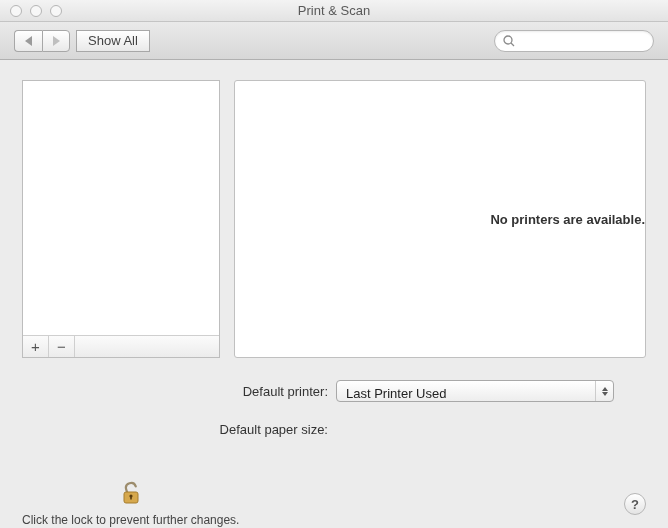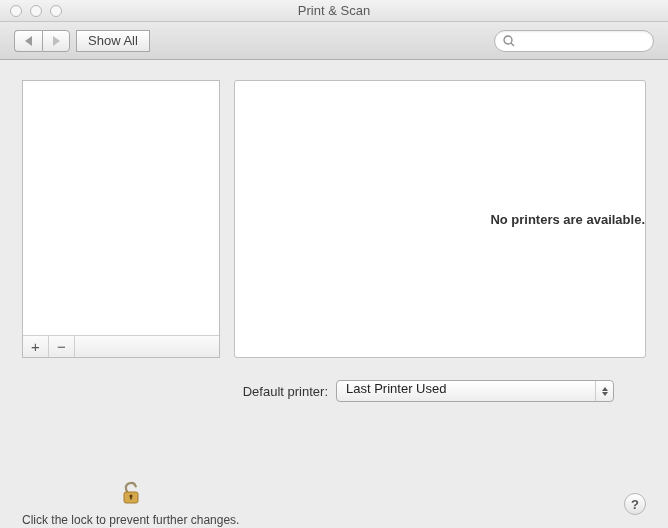"Last Printer Used" .dropdown { align-items: flex-start -> flex-end }
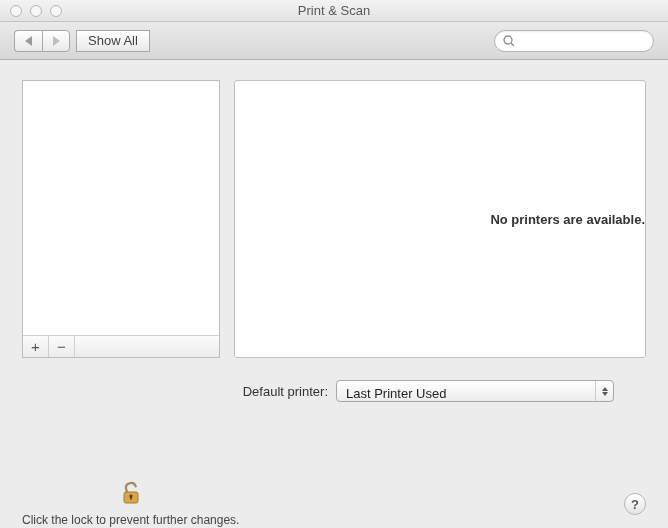"Default paper size:" div.setting-label { html: none -> <div>Default paper size:</div> }
